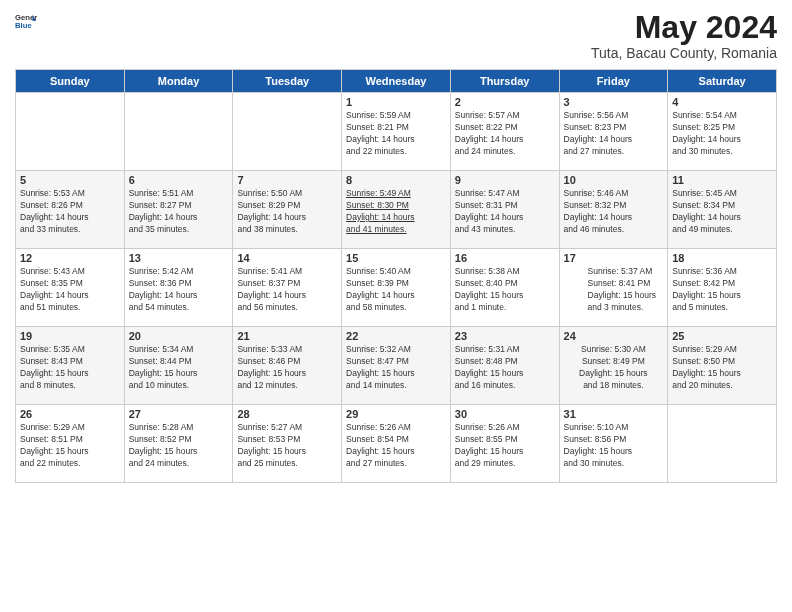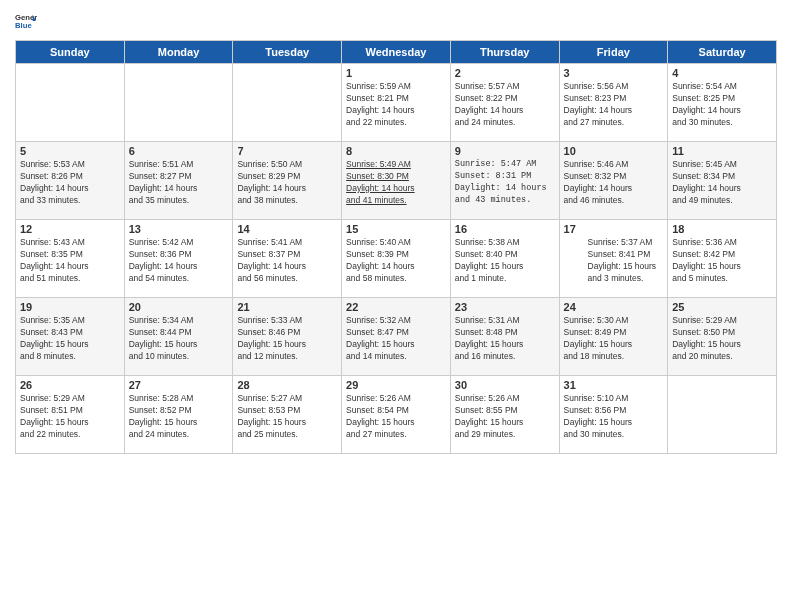"May 2024" div.title-area { html: none -> <div> <div>May 2024</div> <div>Tuta, Bacau County, Romania</div> </div> }
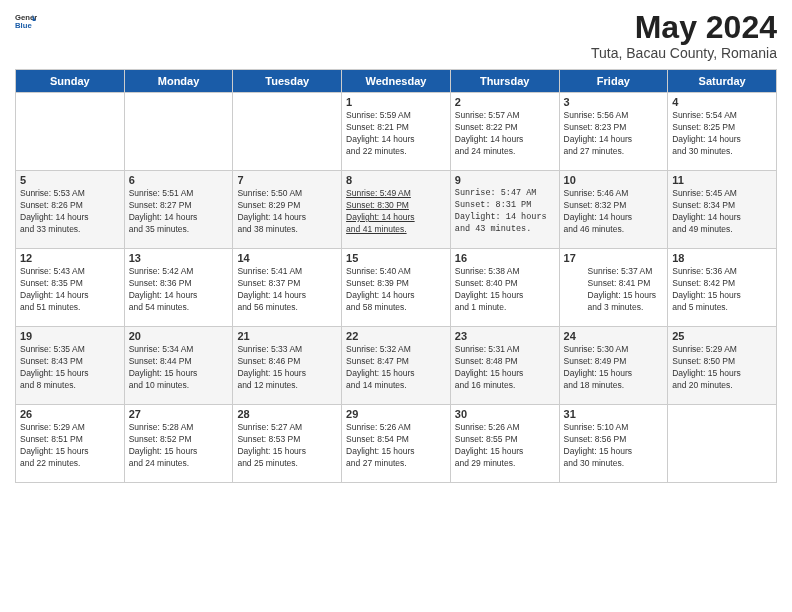"Sunrise: 5:47 AM" div.cell-content { font-family: Liberation Mono, monospace -> none }
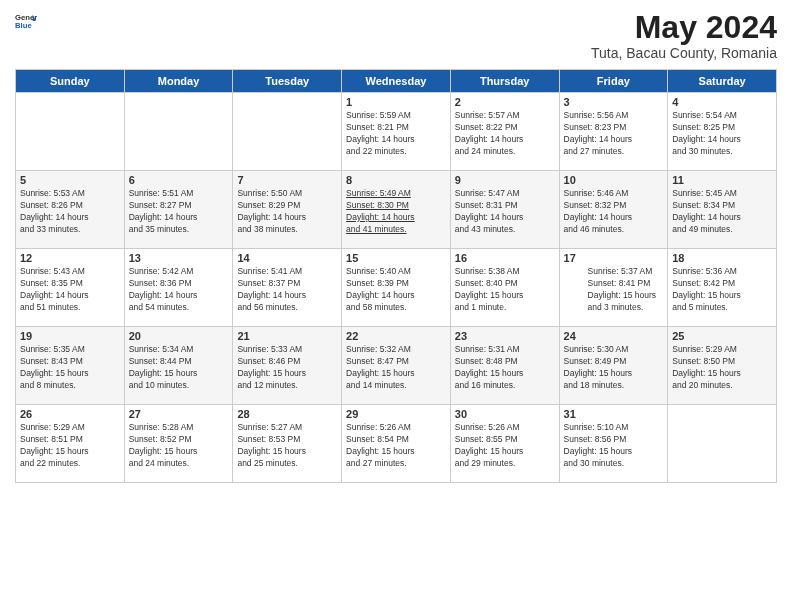"Sunrise: 5:30 AM" div.cell-content { text-align: none -> center }
